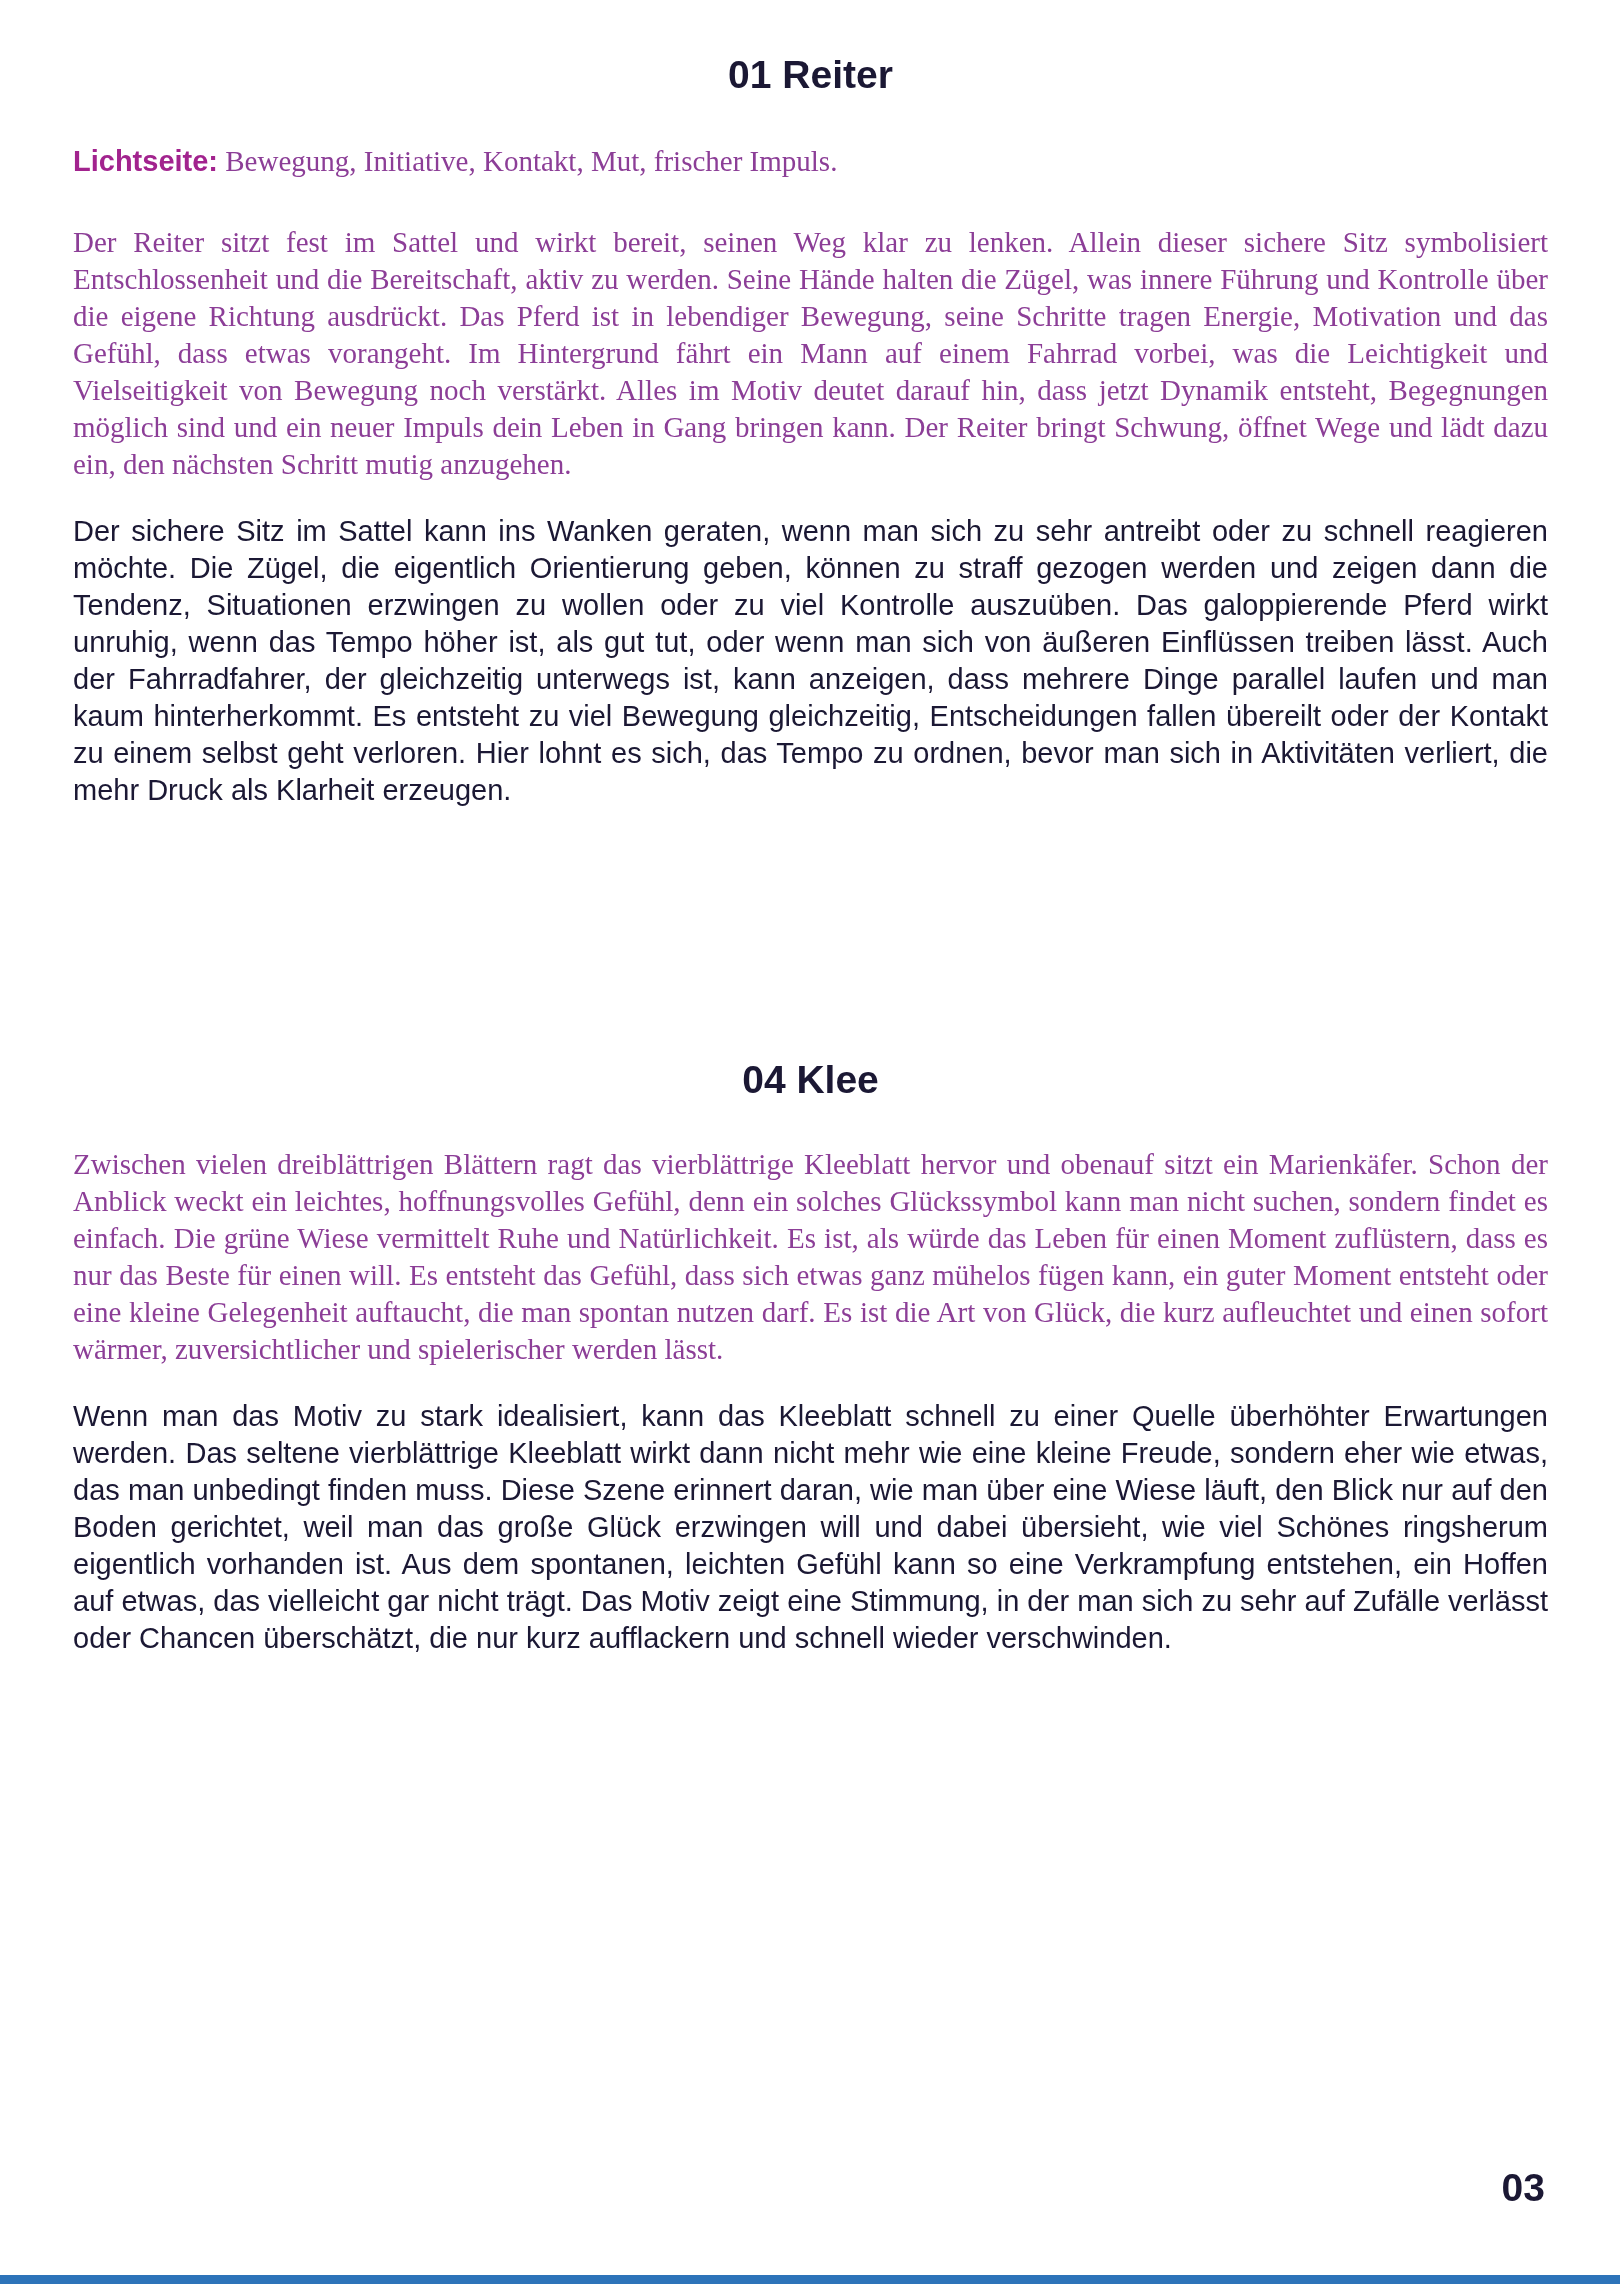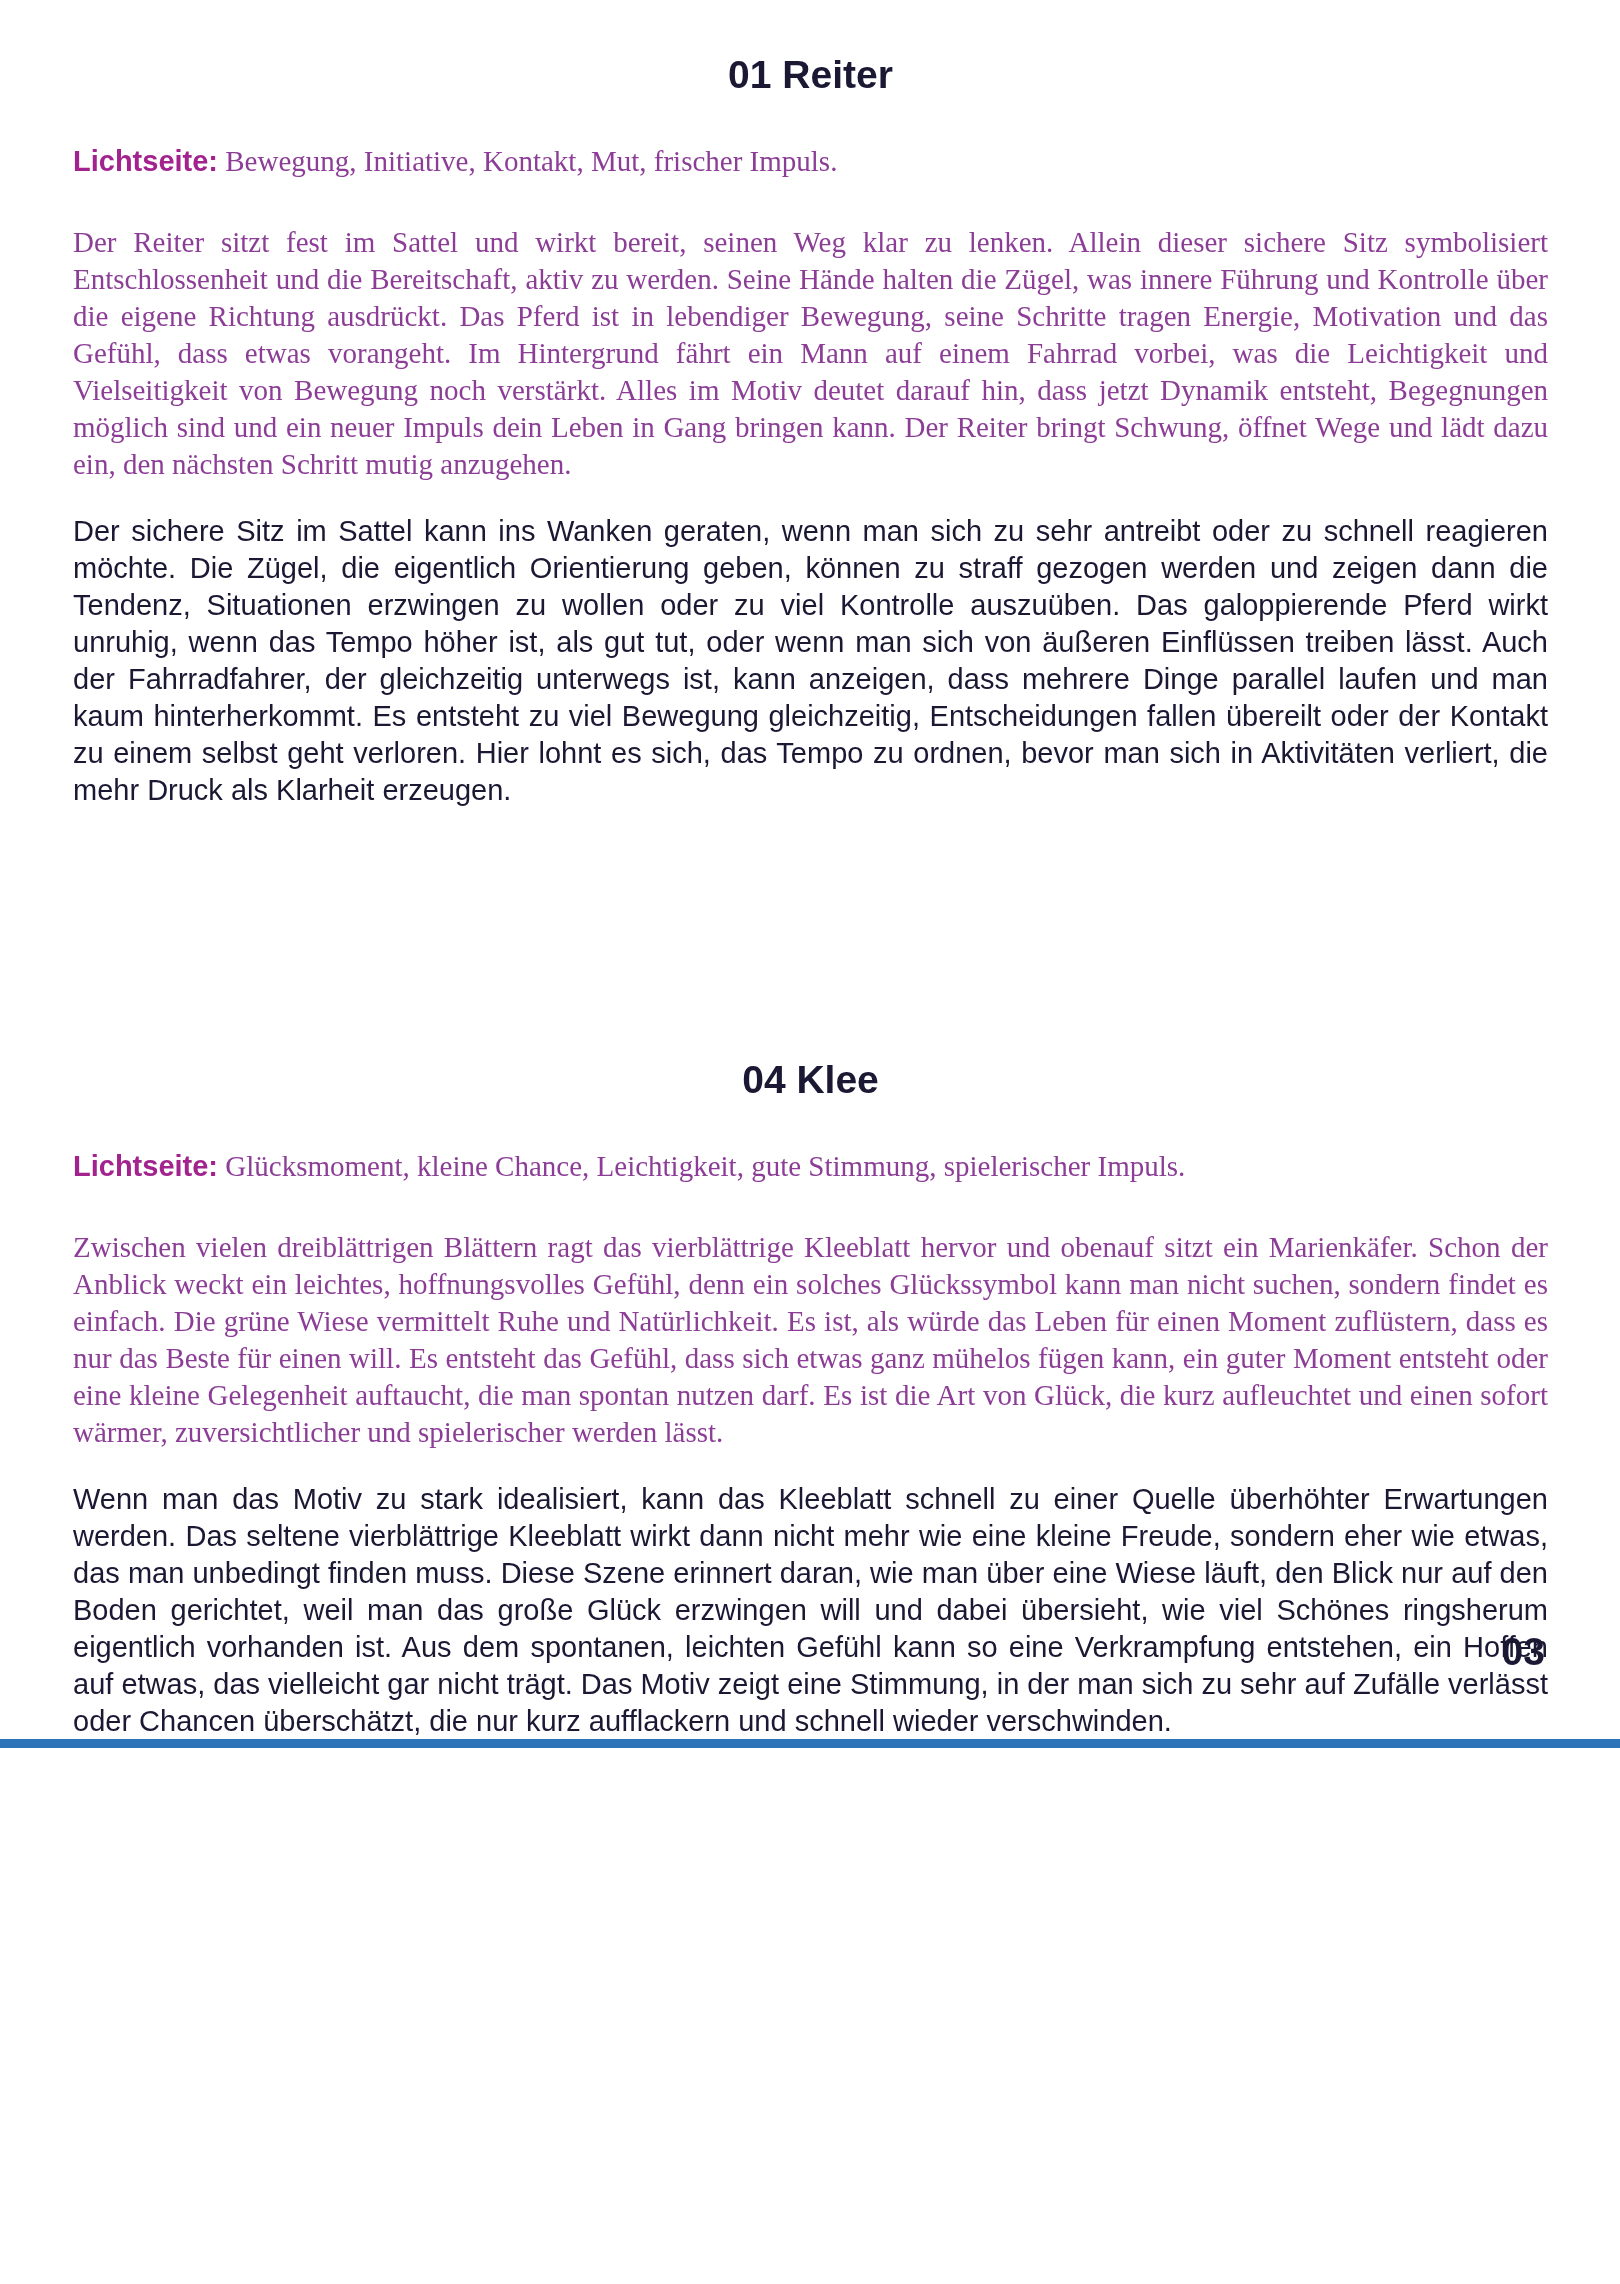"01 Reiter" .page { height: 1748px -> 2284px }
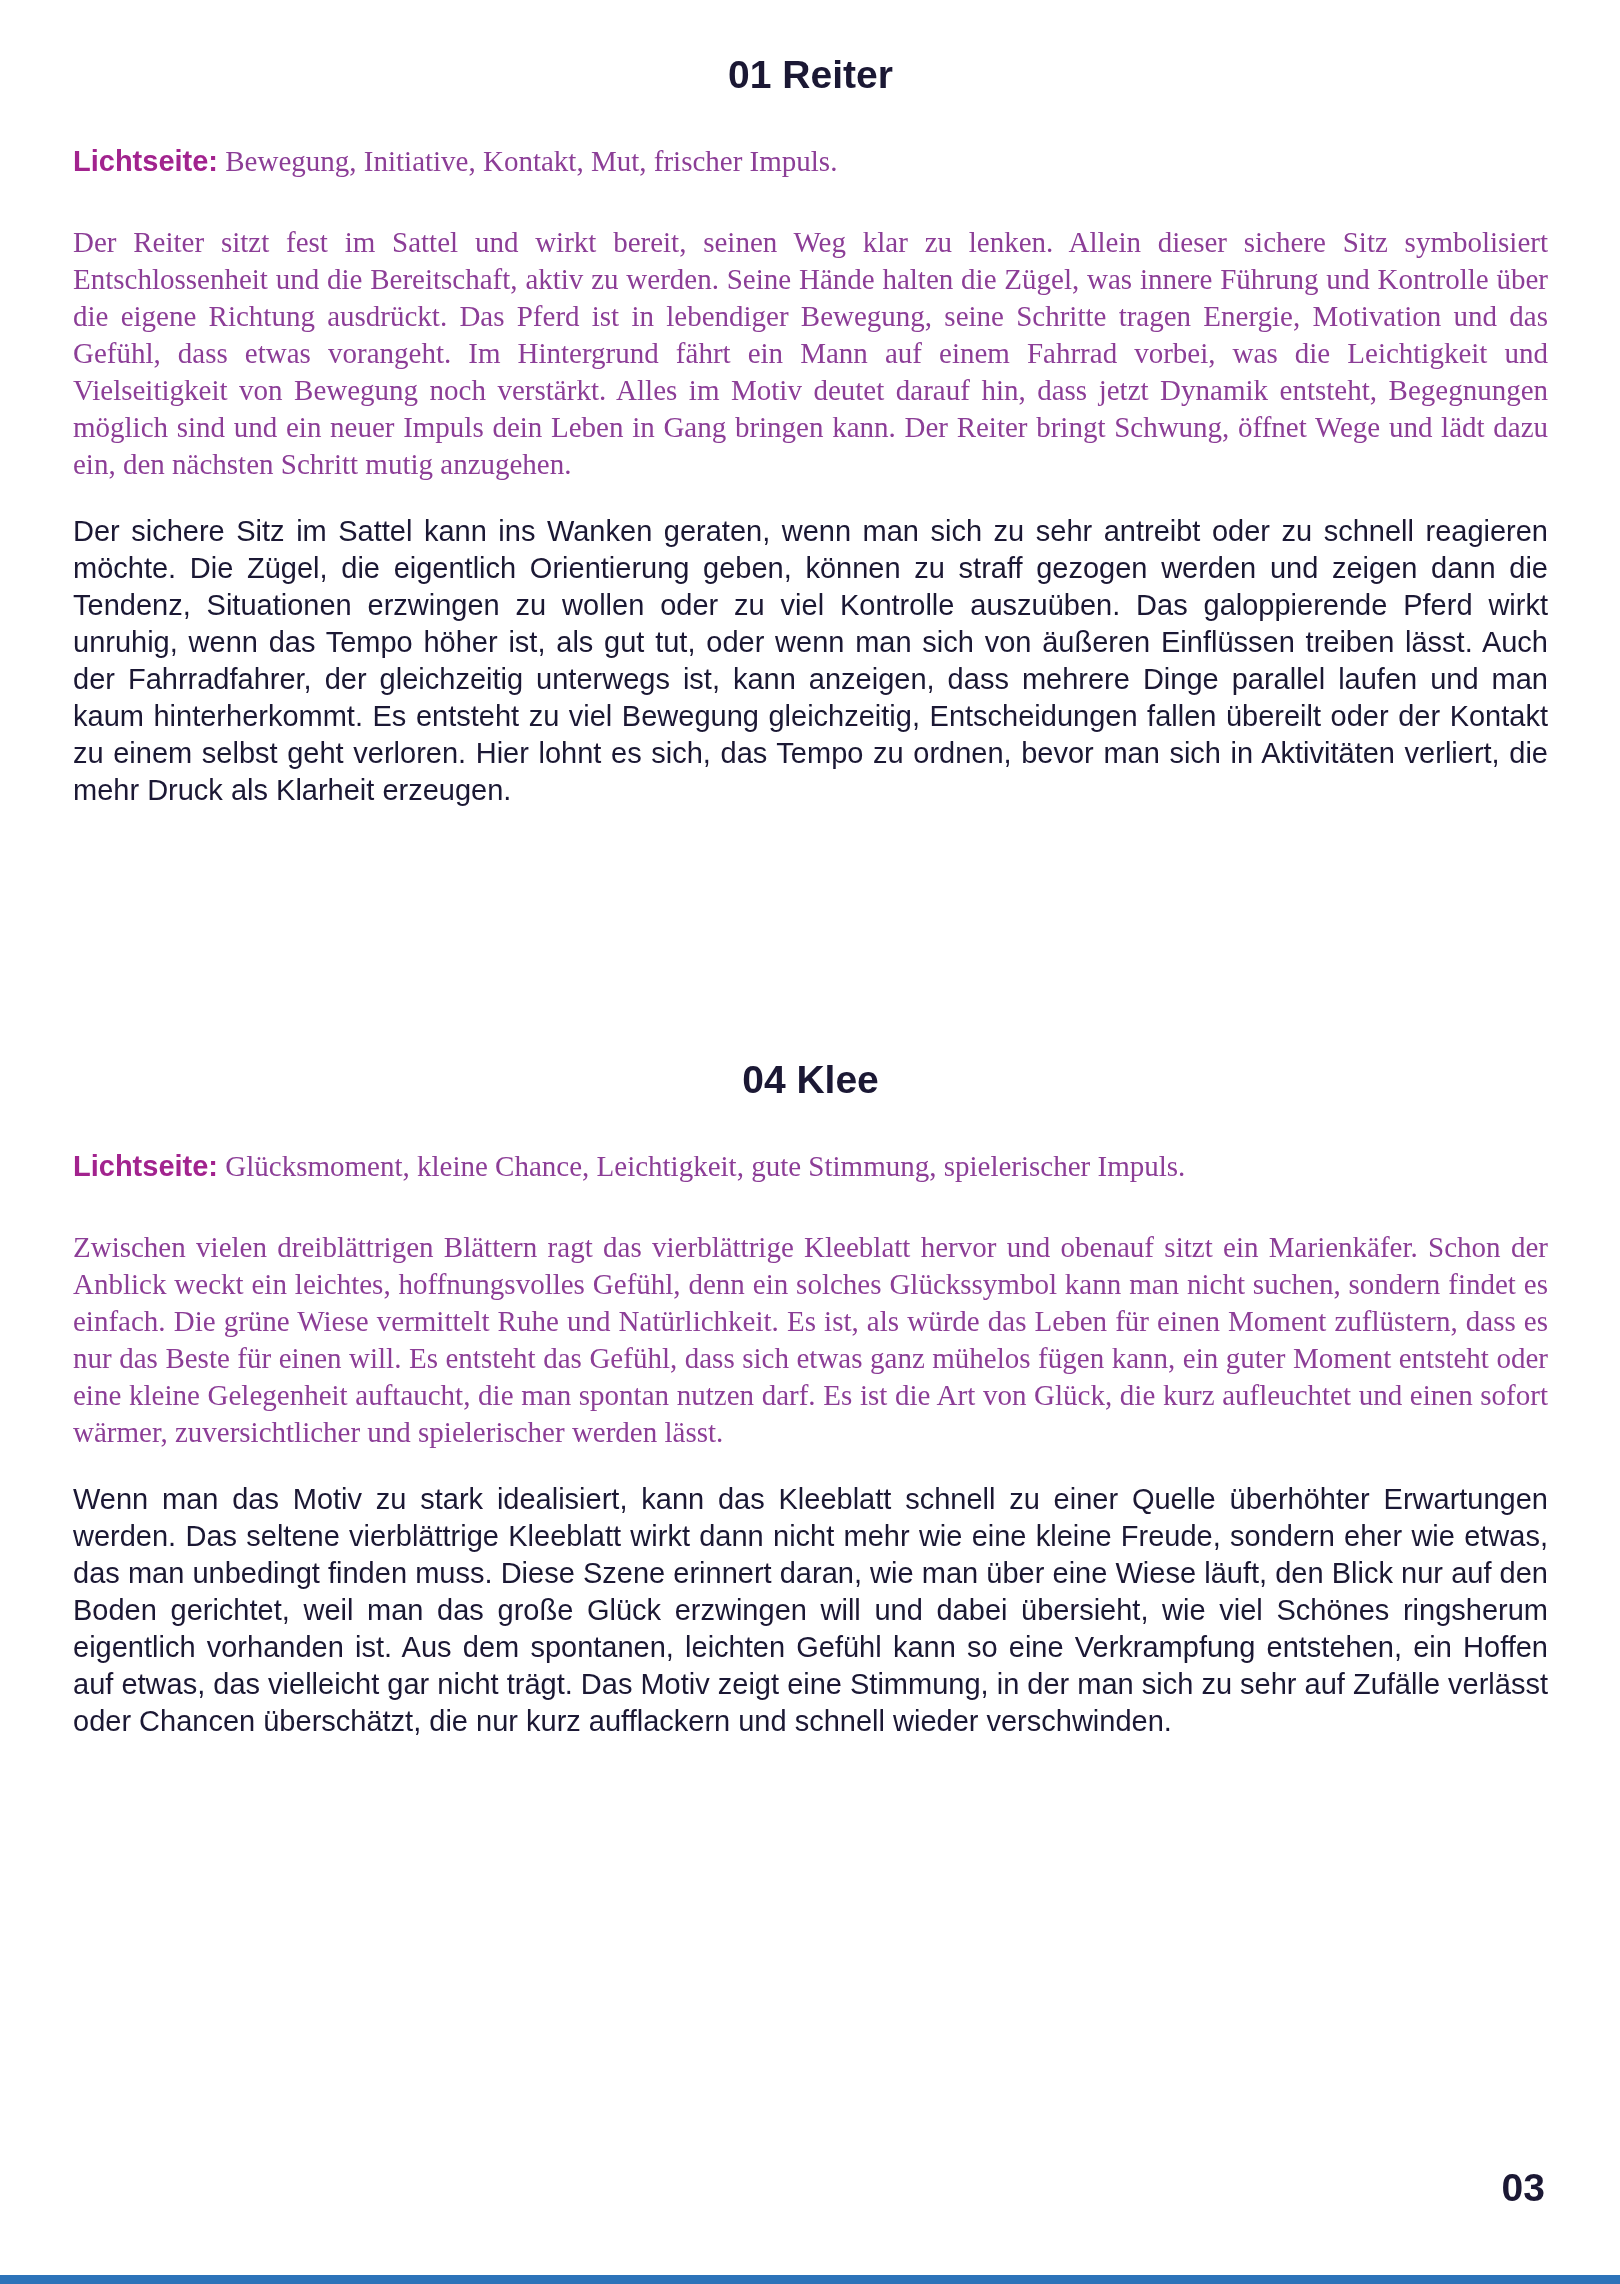"Lichtseite: Glücksmoment, kleine Chance," p.para { html: <p><span>Lichtseite:</span><span> Glücksmoment, kleine Chance, Leichtigkeit, gute Stimmung, spielerischer Impuls.</span></p> -> none }
